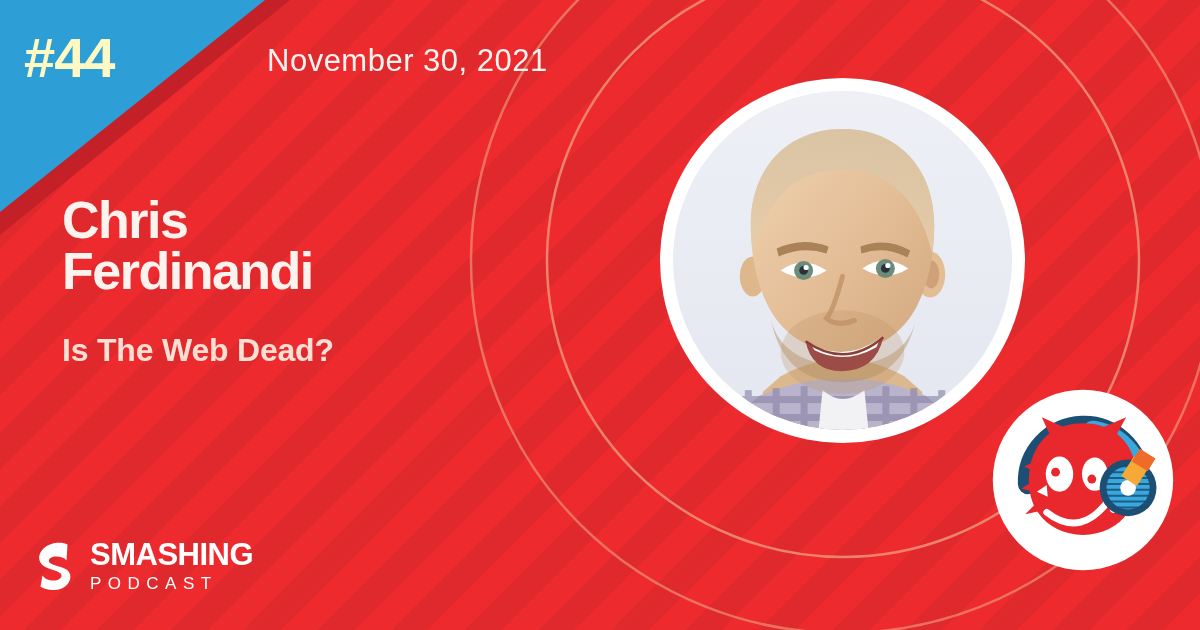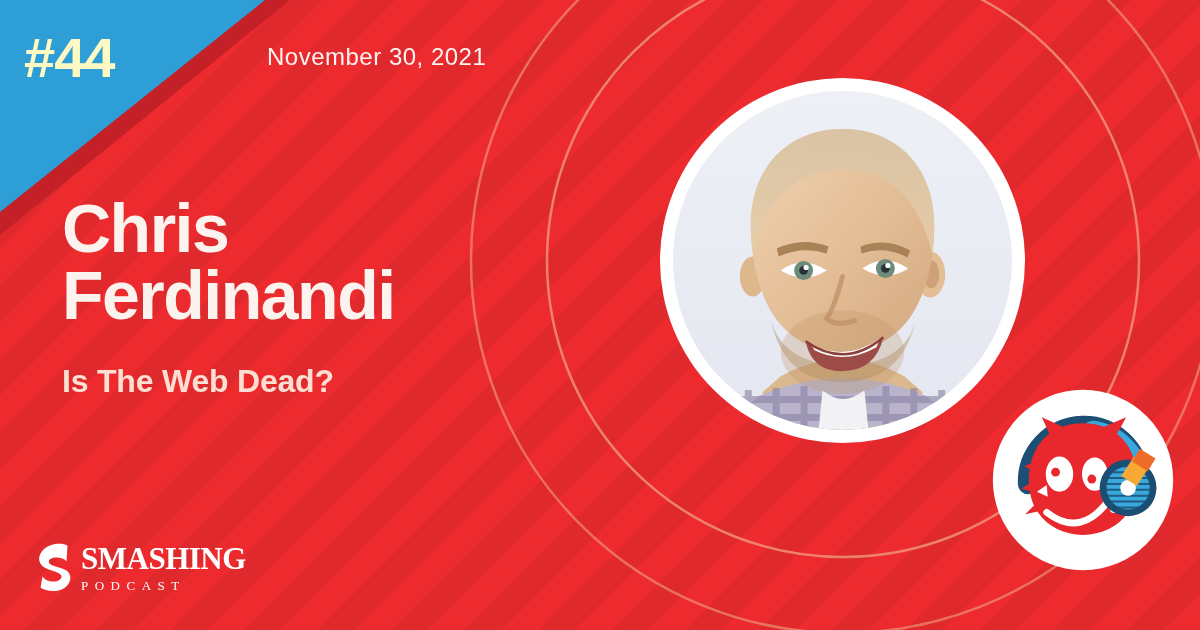"November 30, 2021" .date { font-size: 24px -> 31px }
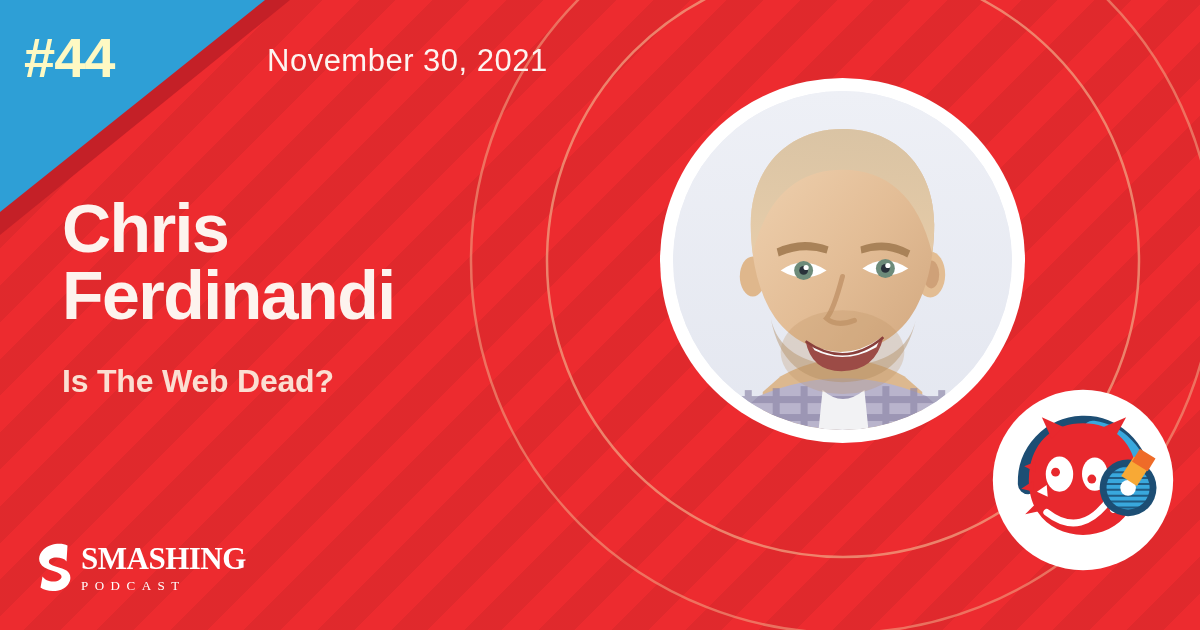"Chris" .guest-name { font-size: 68px -> 52px }
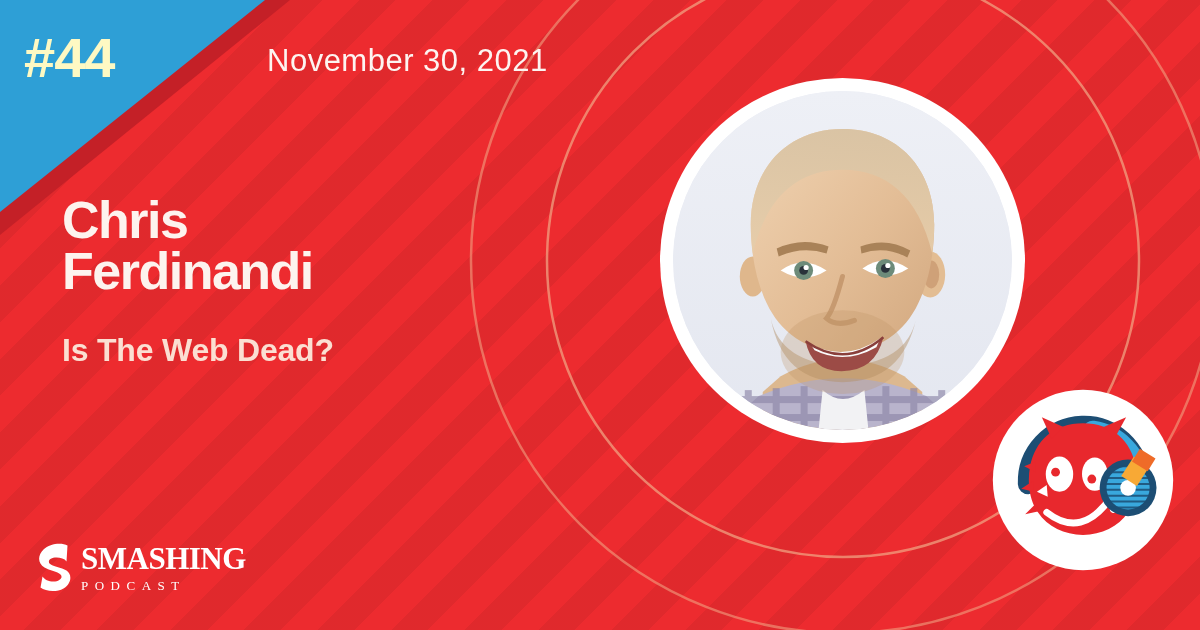"SMASHING" .logo { font-family: Liberation Serif, serif -> none; gap: 4px -> 13px }
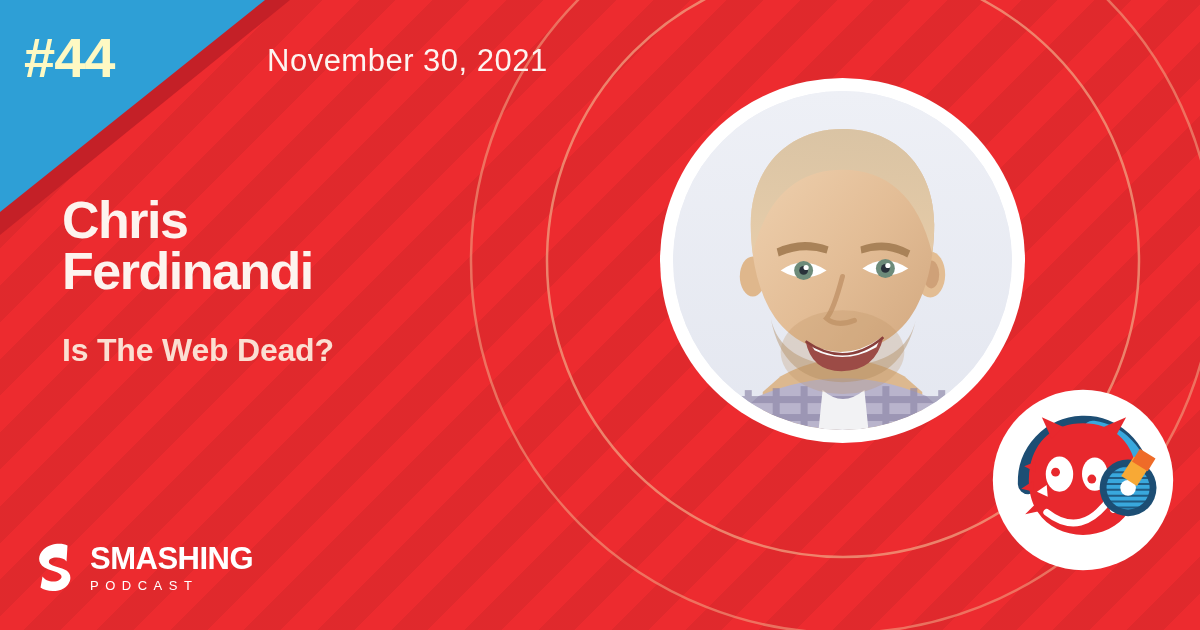"PODCAST" .logo-podcast { font-size: 13px -> 17px }
